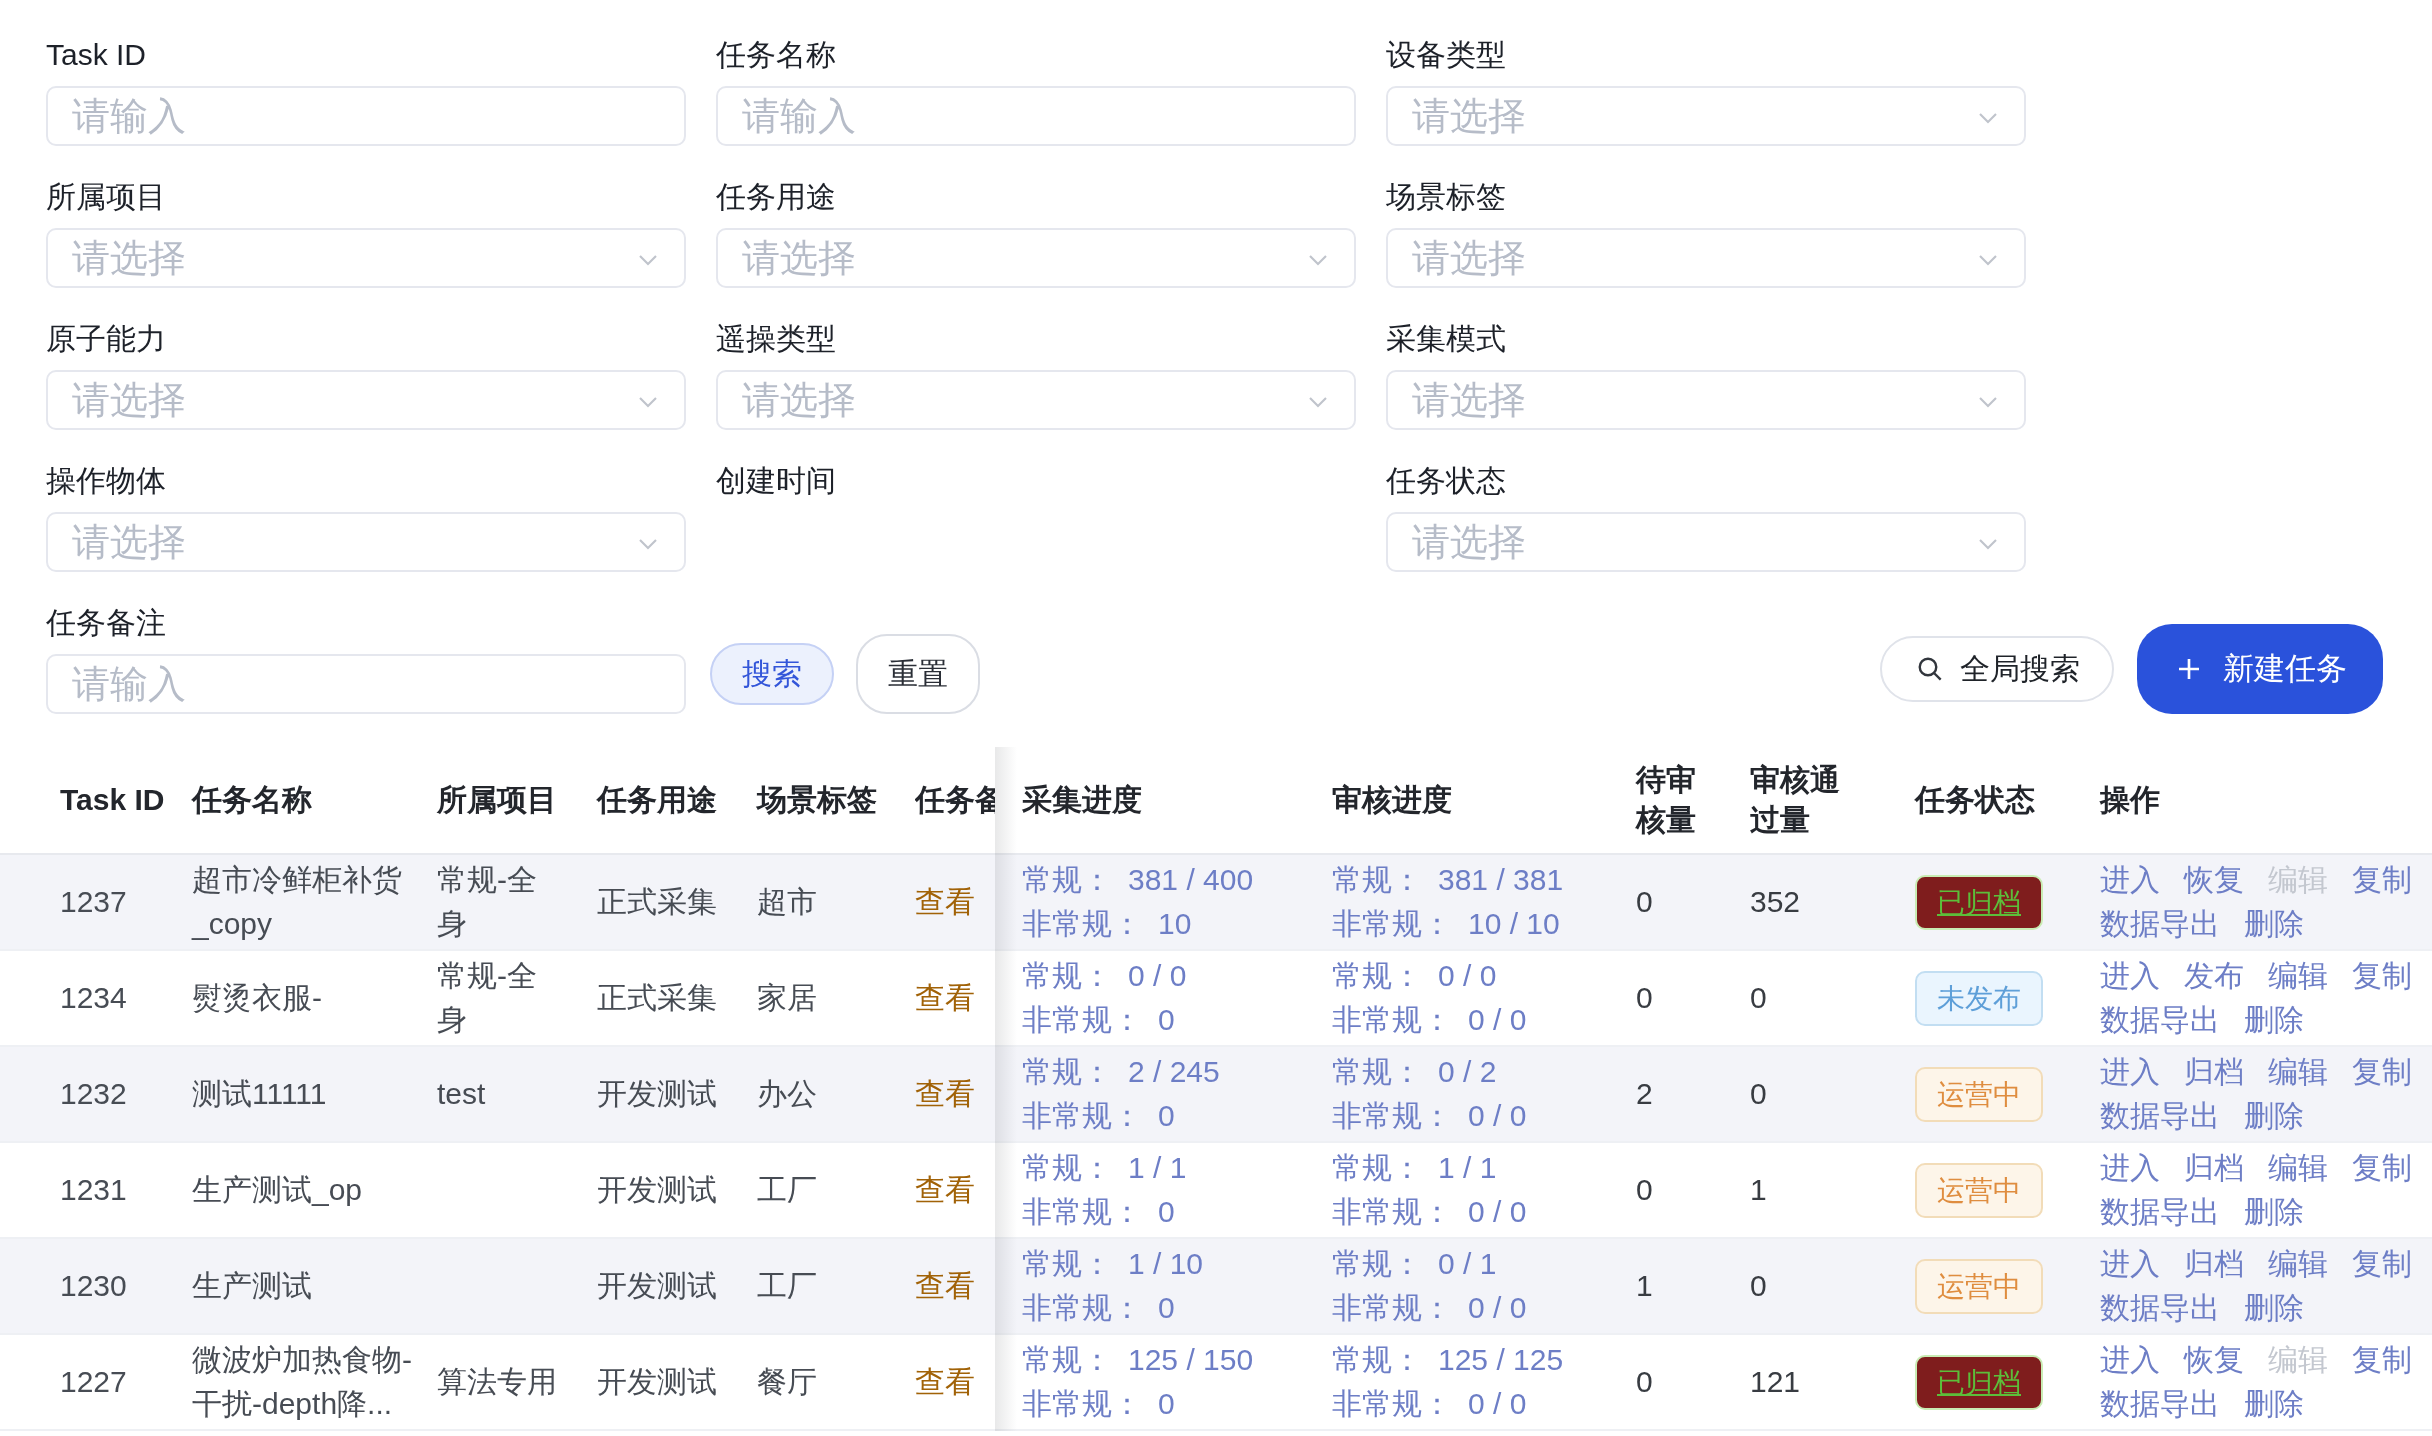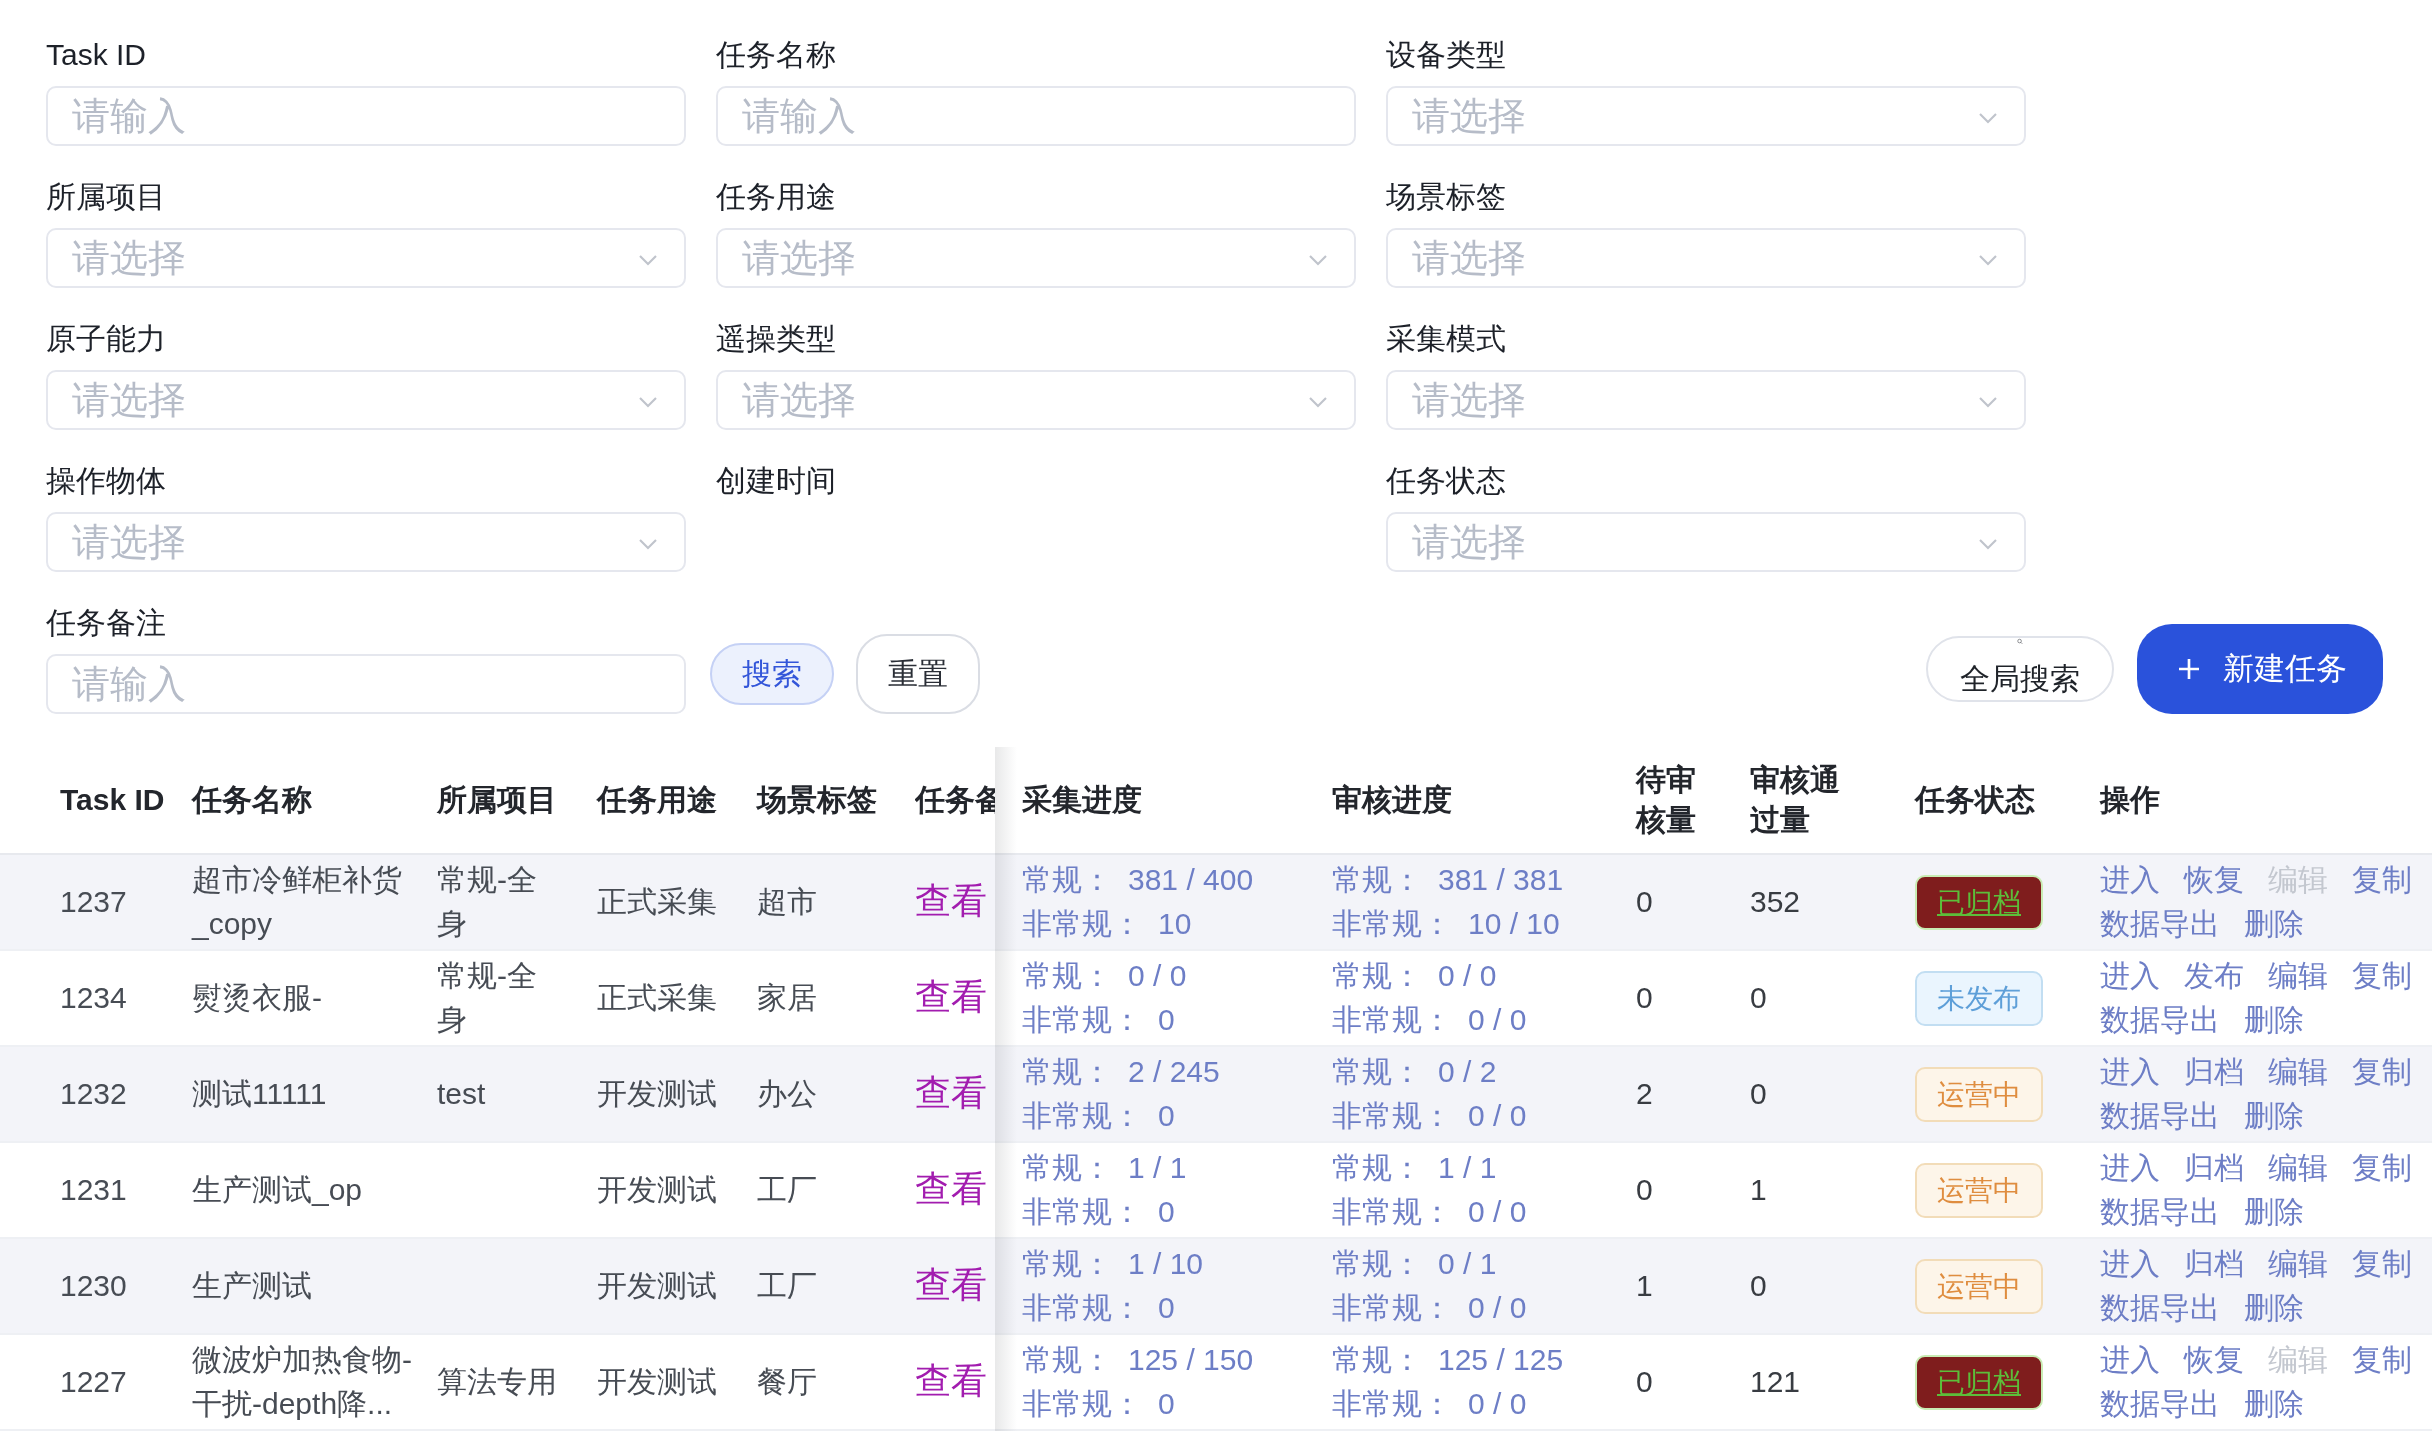"全局搜索" .btn-global { flex-direction: column -> none }
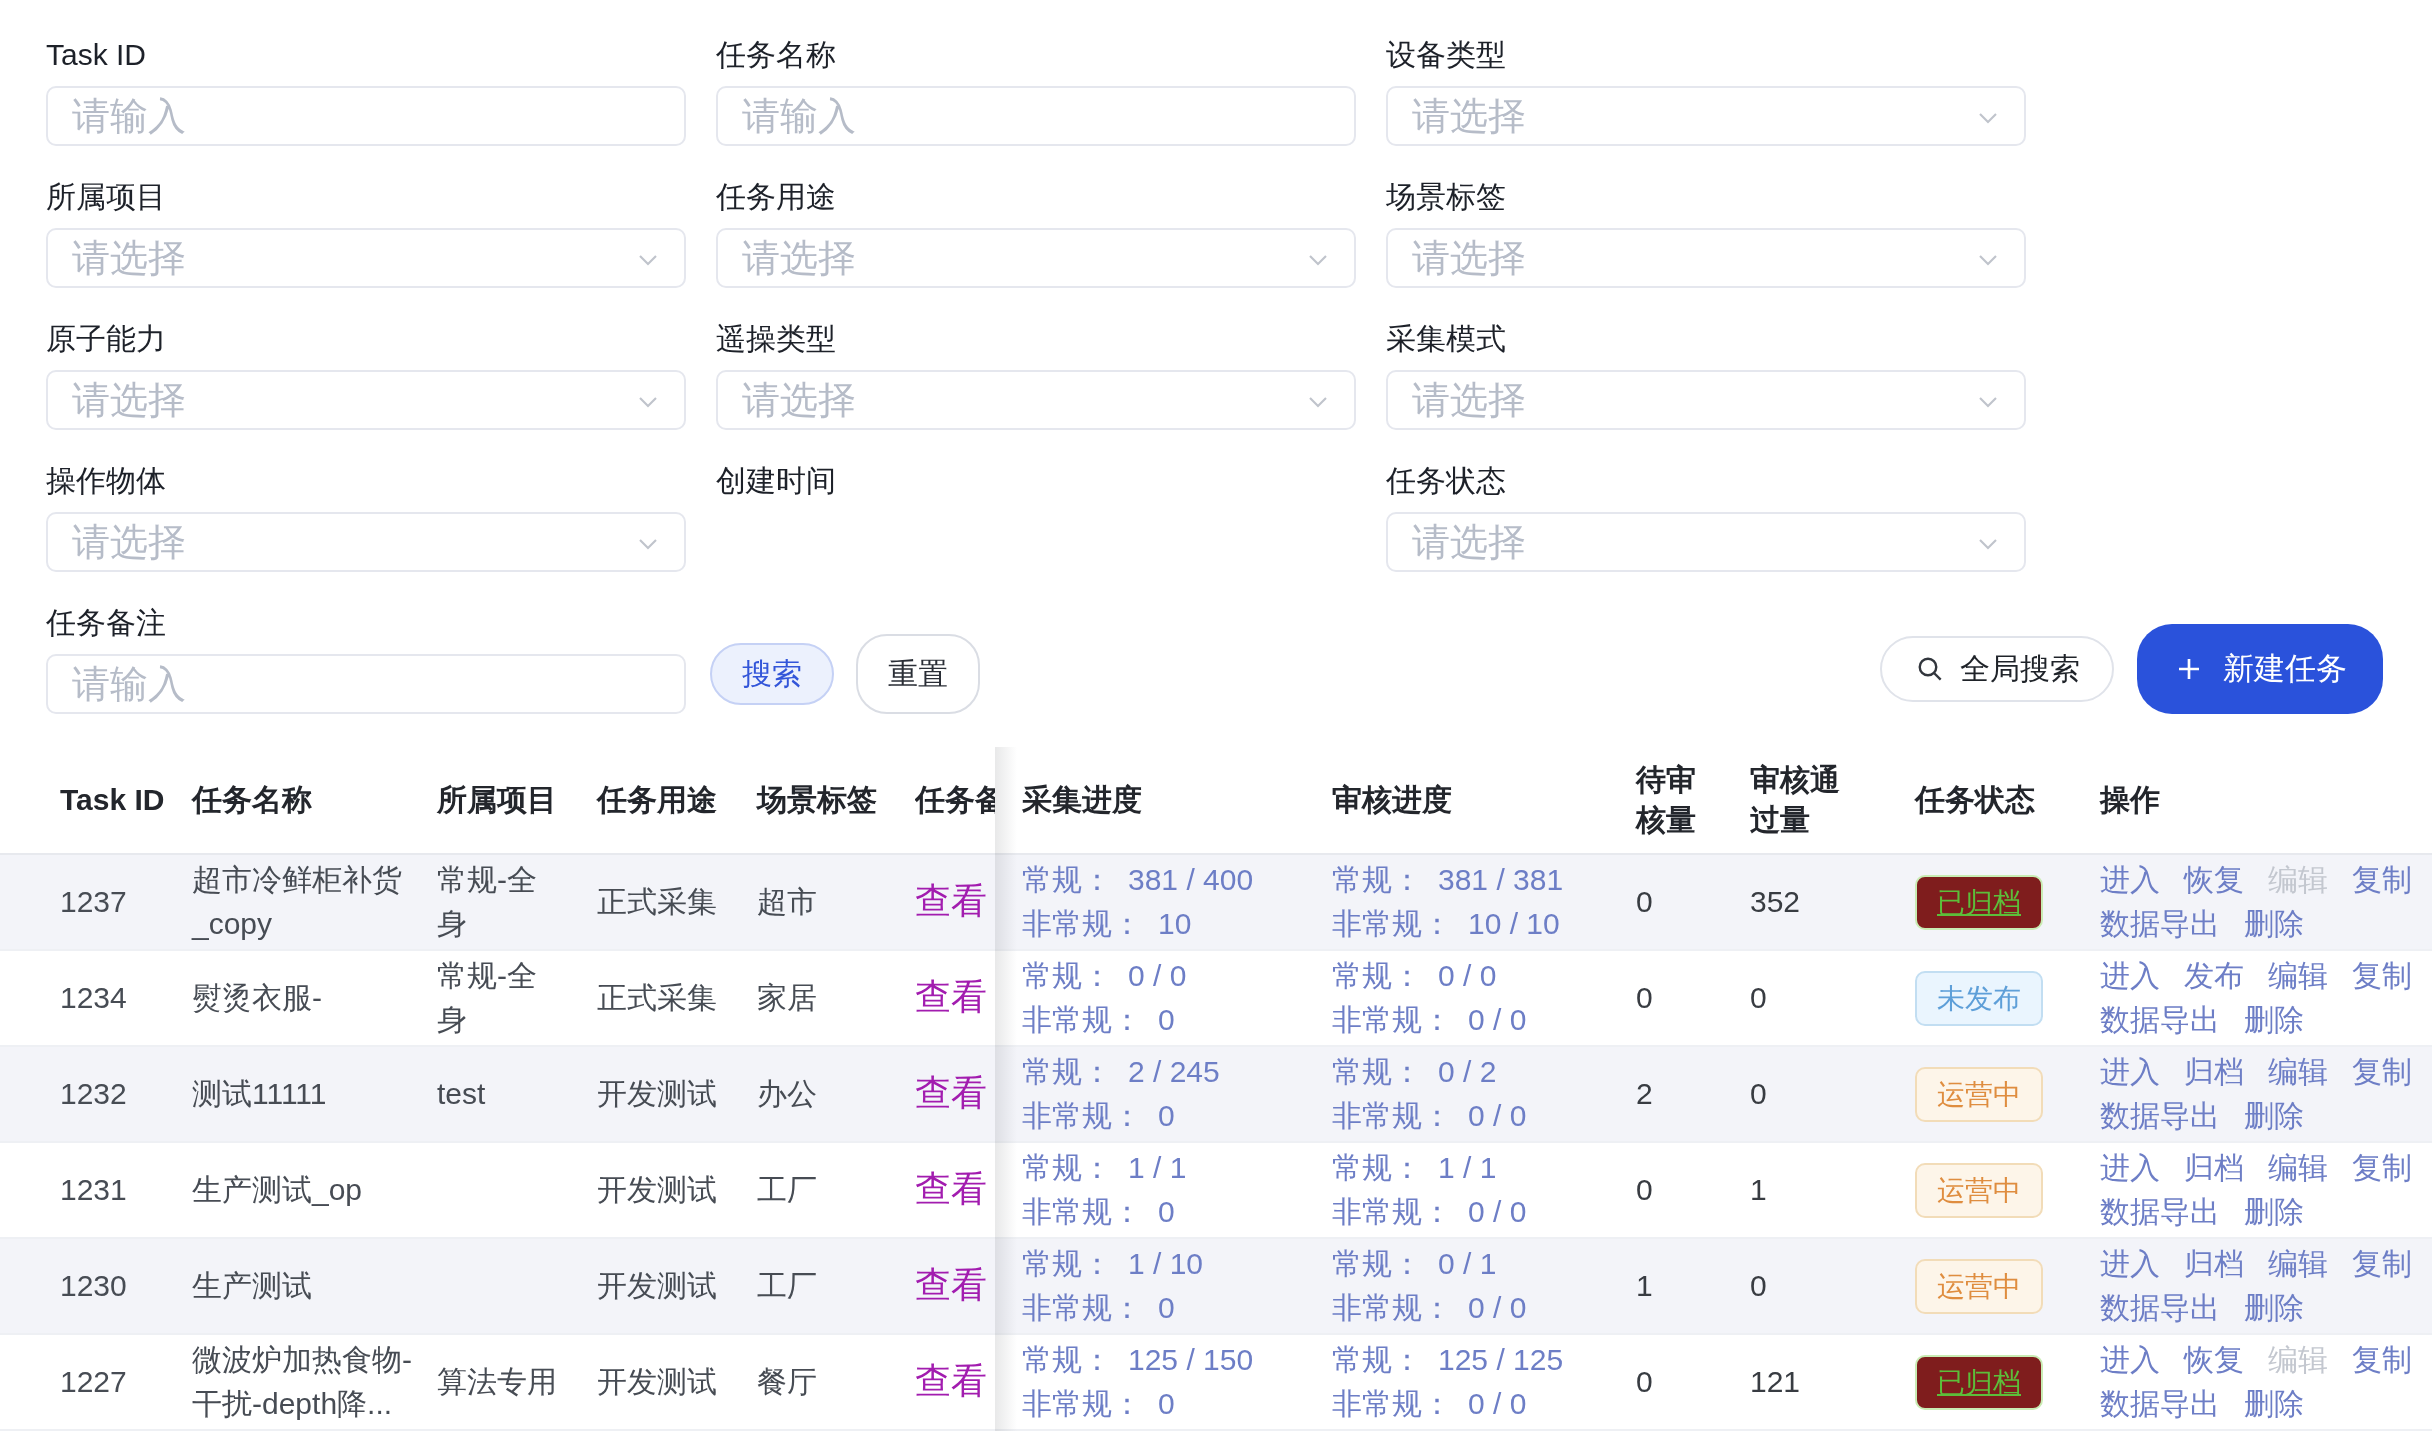"查看" .view-link { color: #a21caf -> #a16207; font-size: 36px -> 30px }
